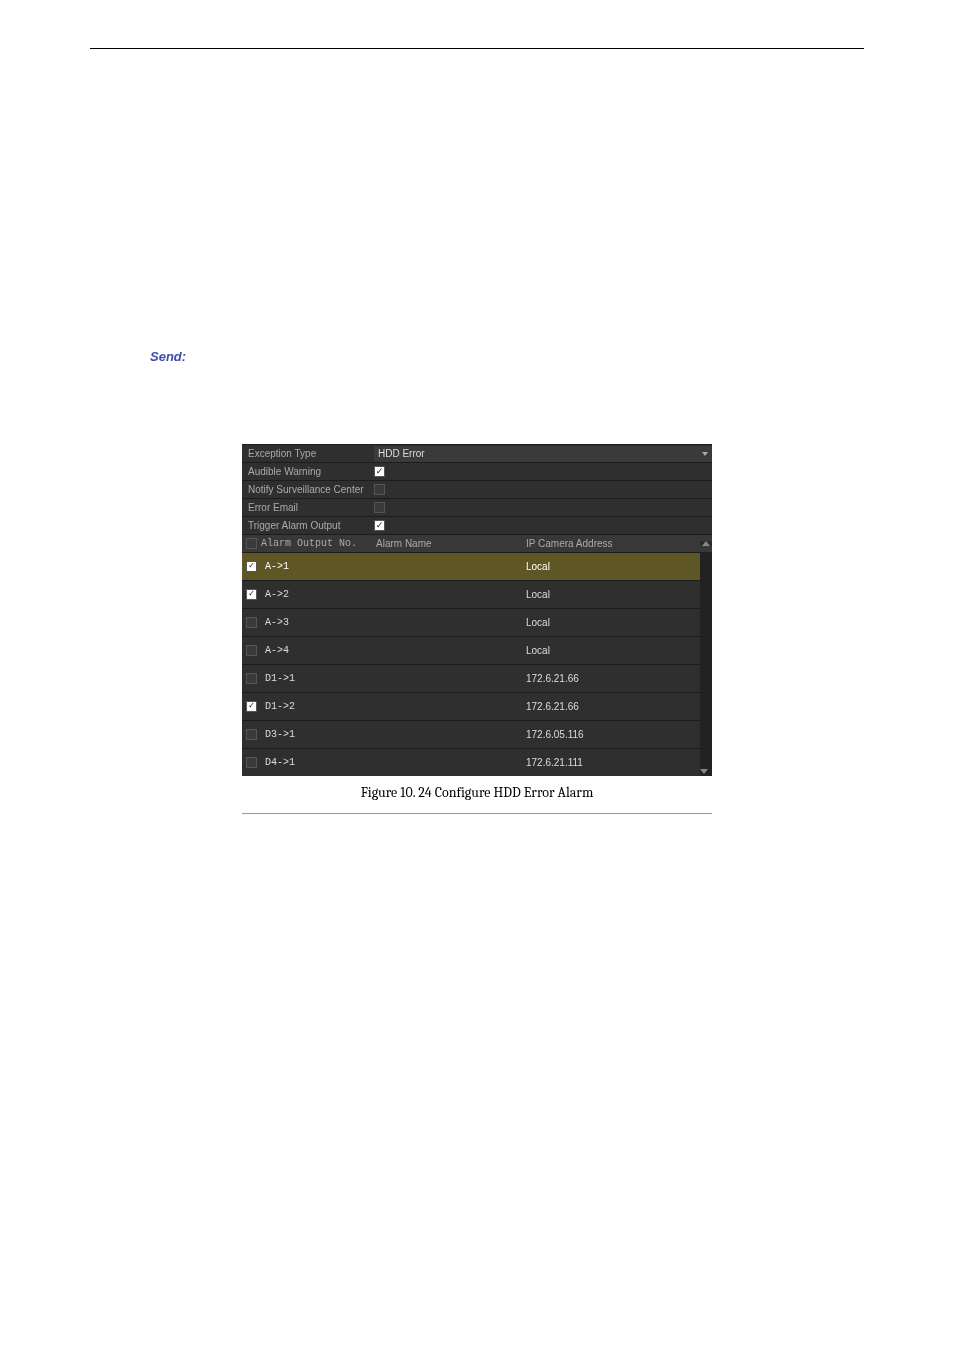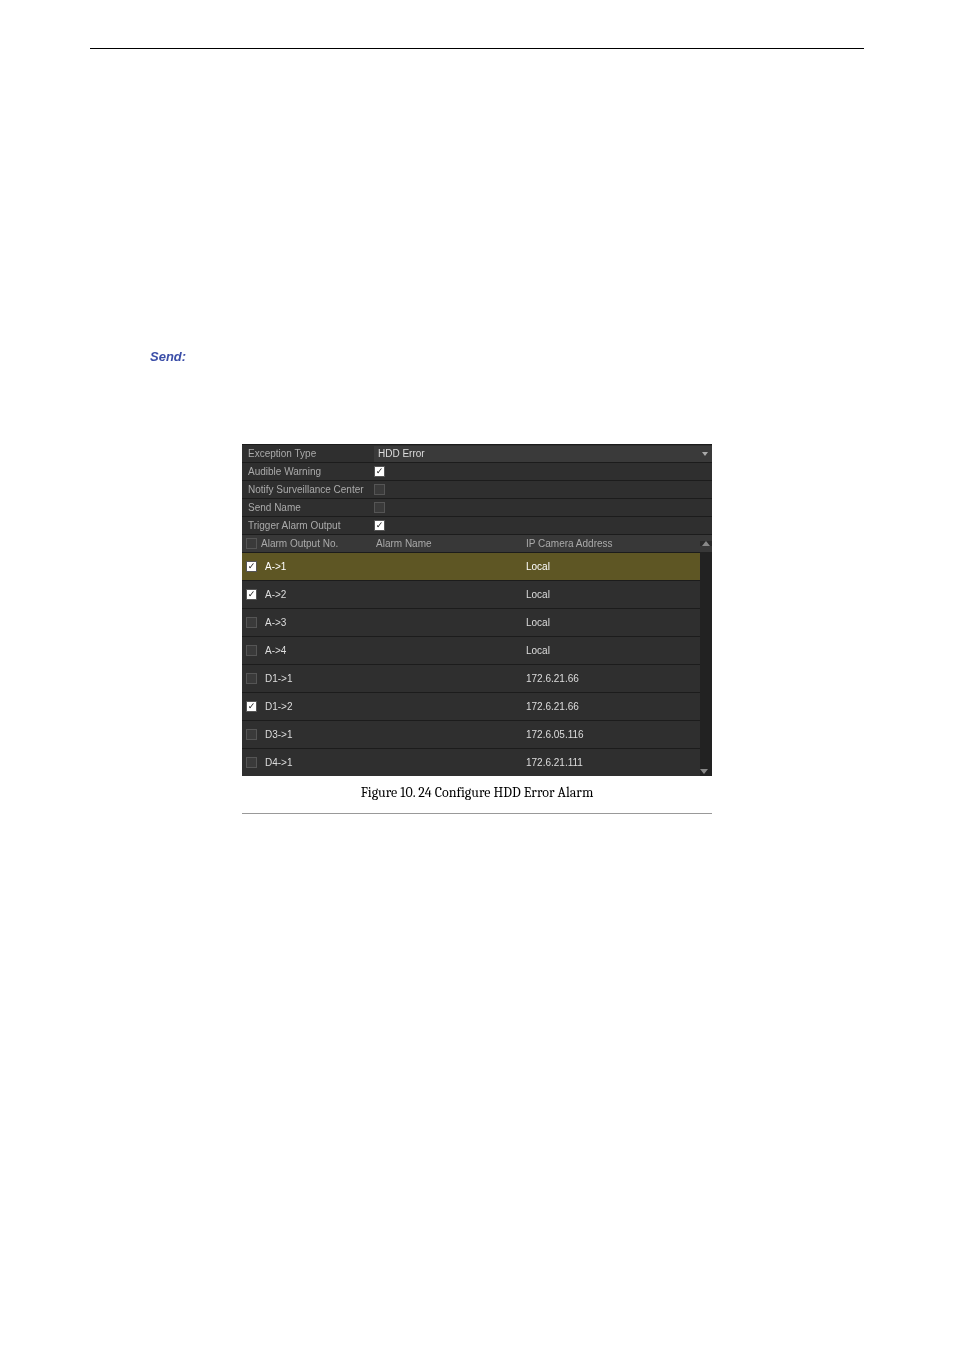"Send Name" div.row-label { text: Send Name -> Error Email }
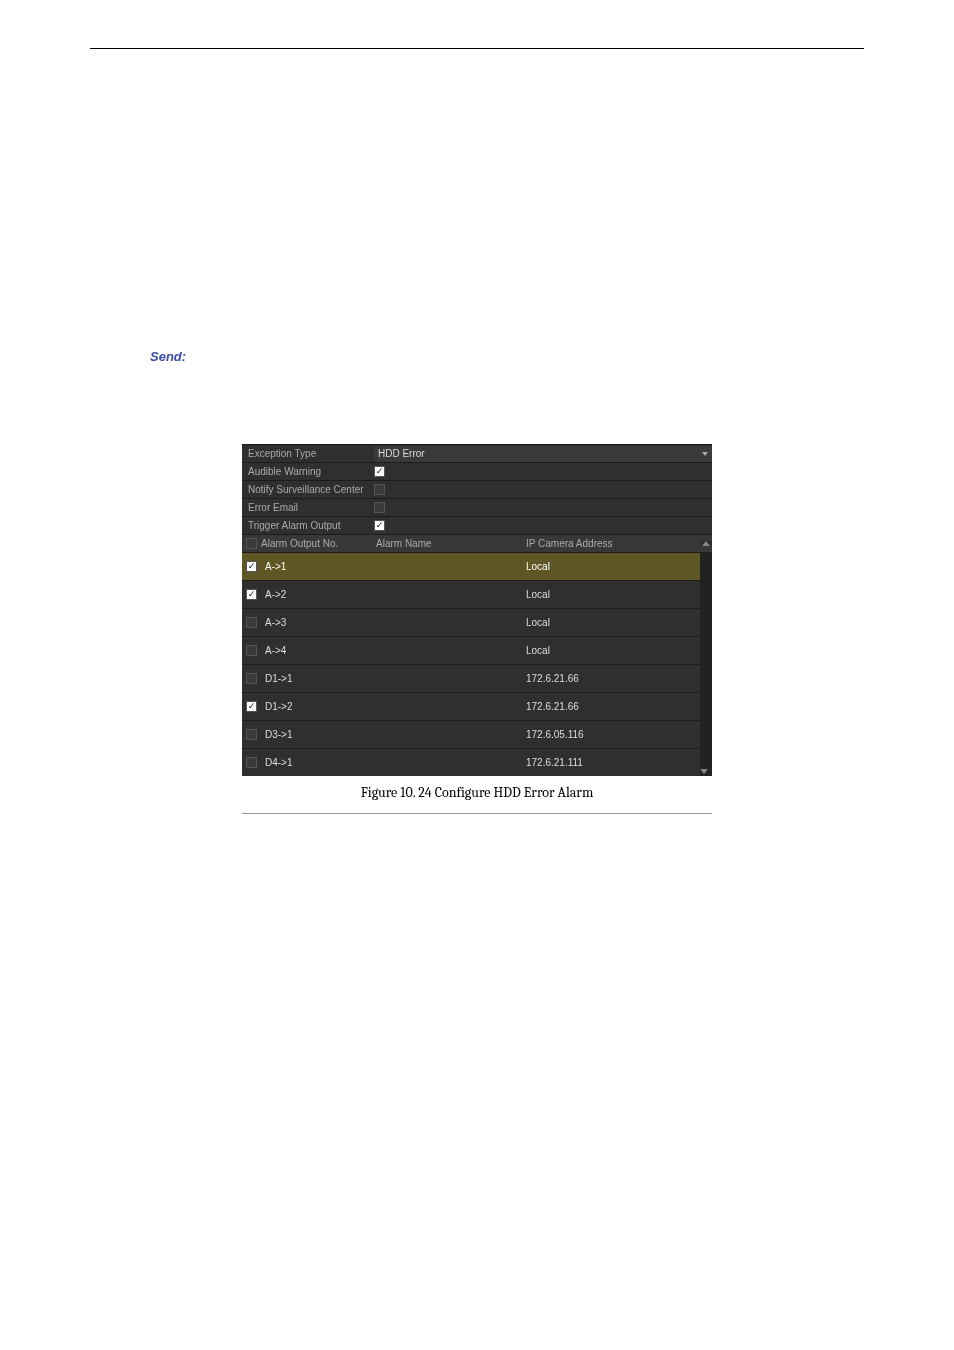"Alarm Output No." .col-no { font-family: none -> Liberation Mono, monospace }
